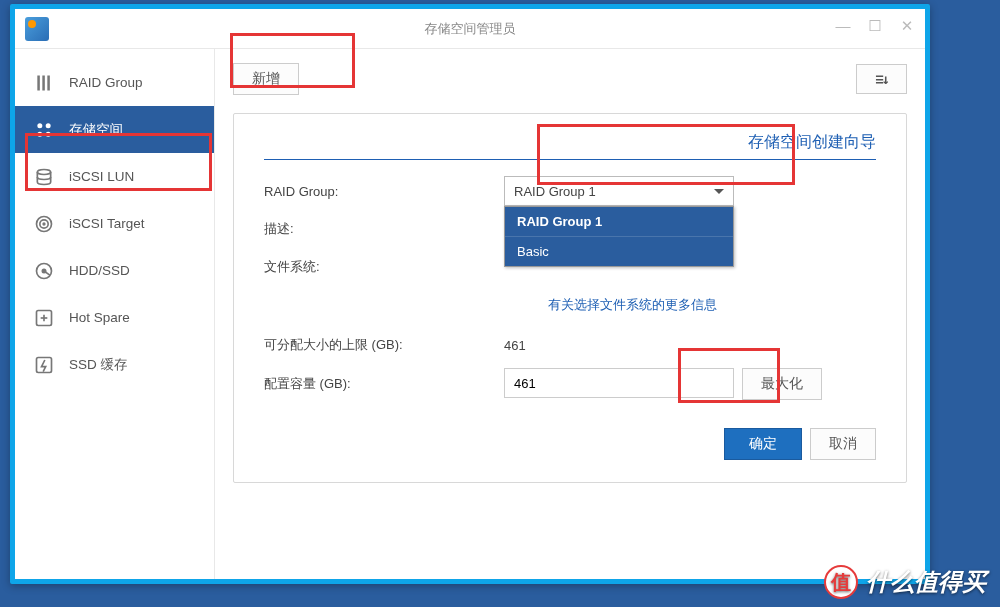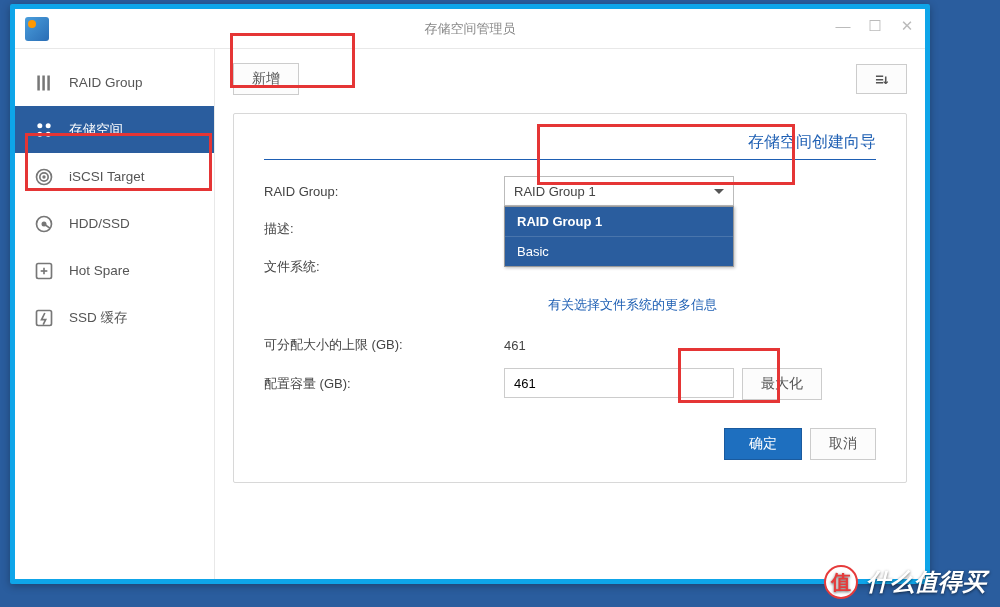"iSCSI LUN" div.side-item { html: none -> <div> <span> <svg> <ellipse></ellipse> <path></path> <path></path> </svg> </span> <span>iSCSI LUN</span> </div> }
